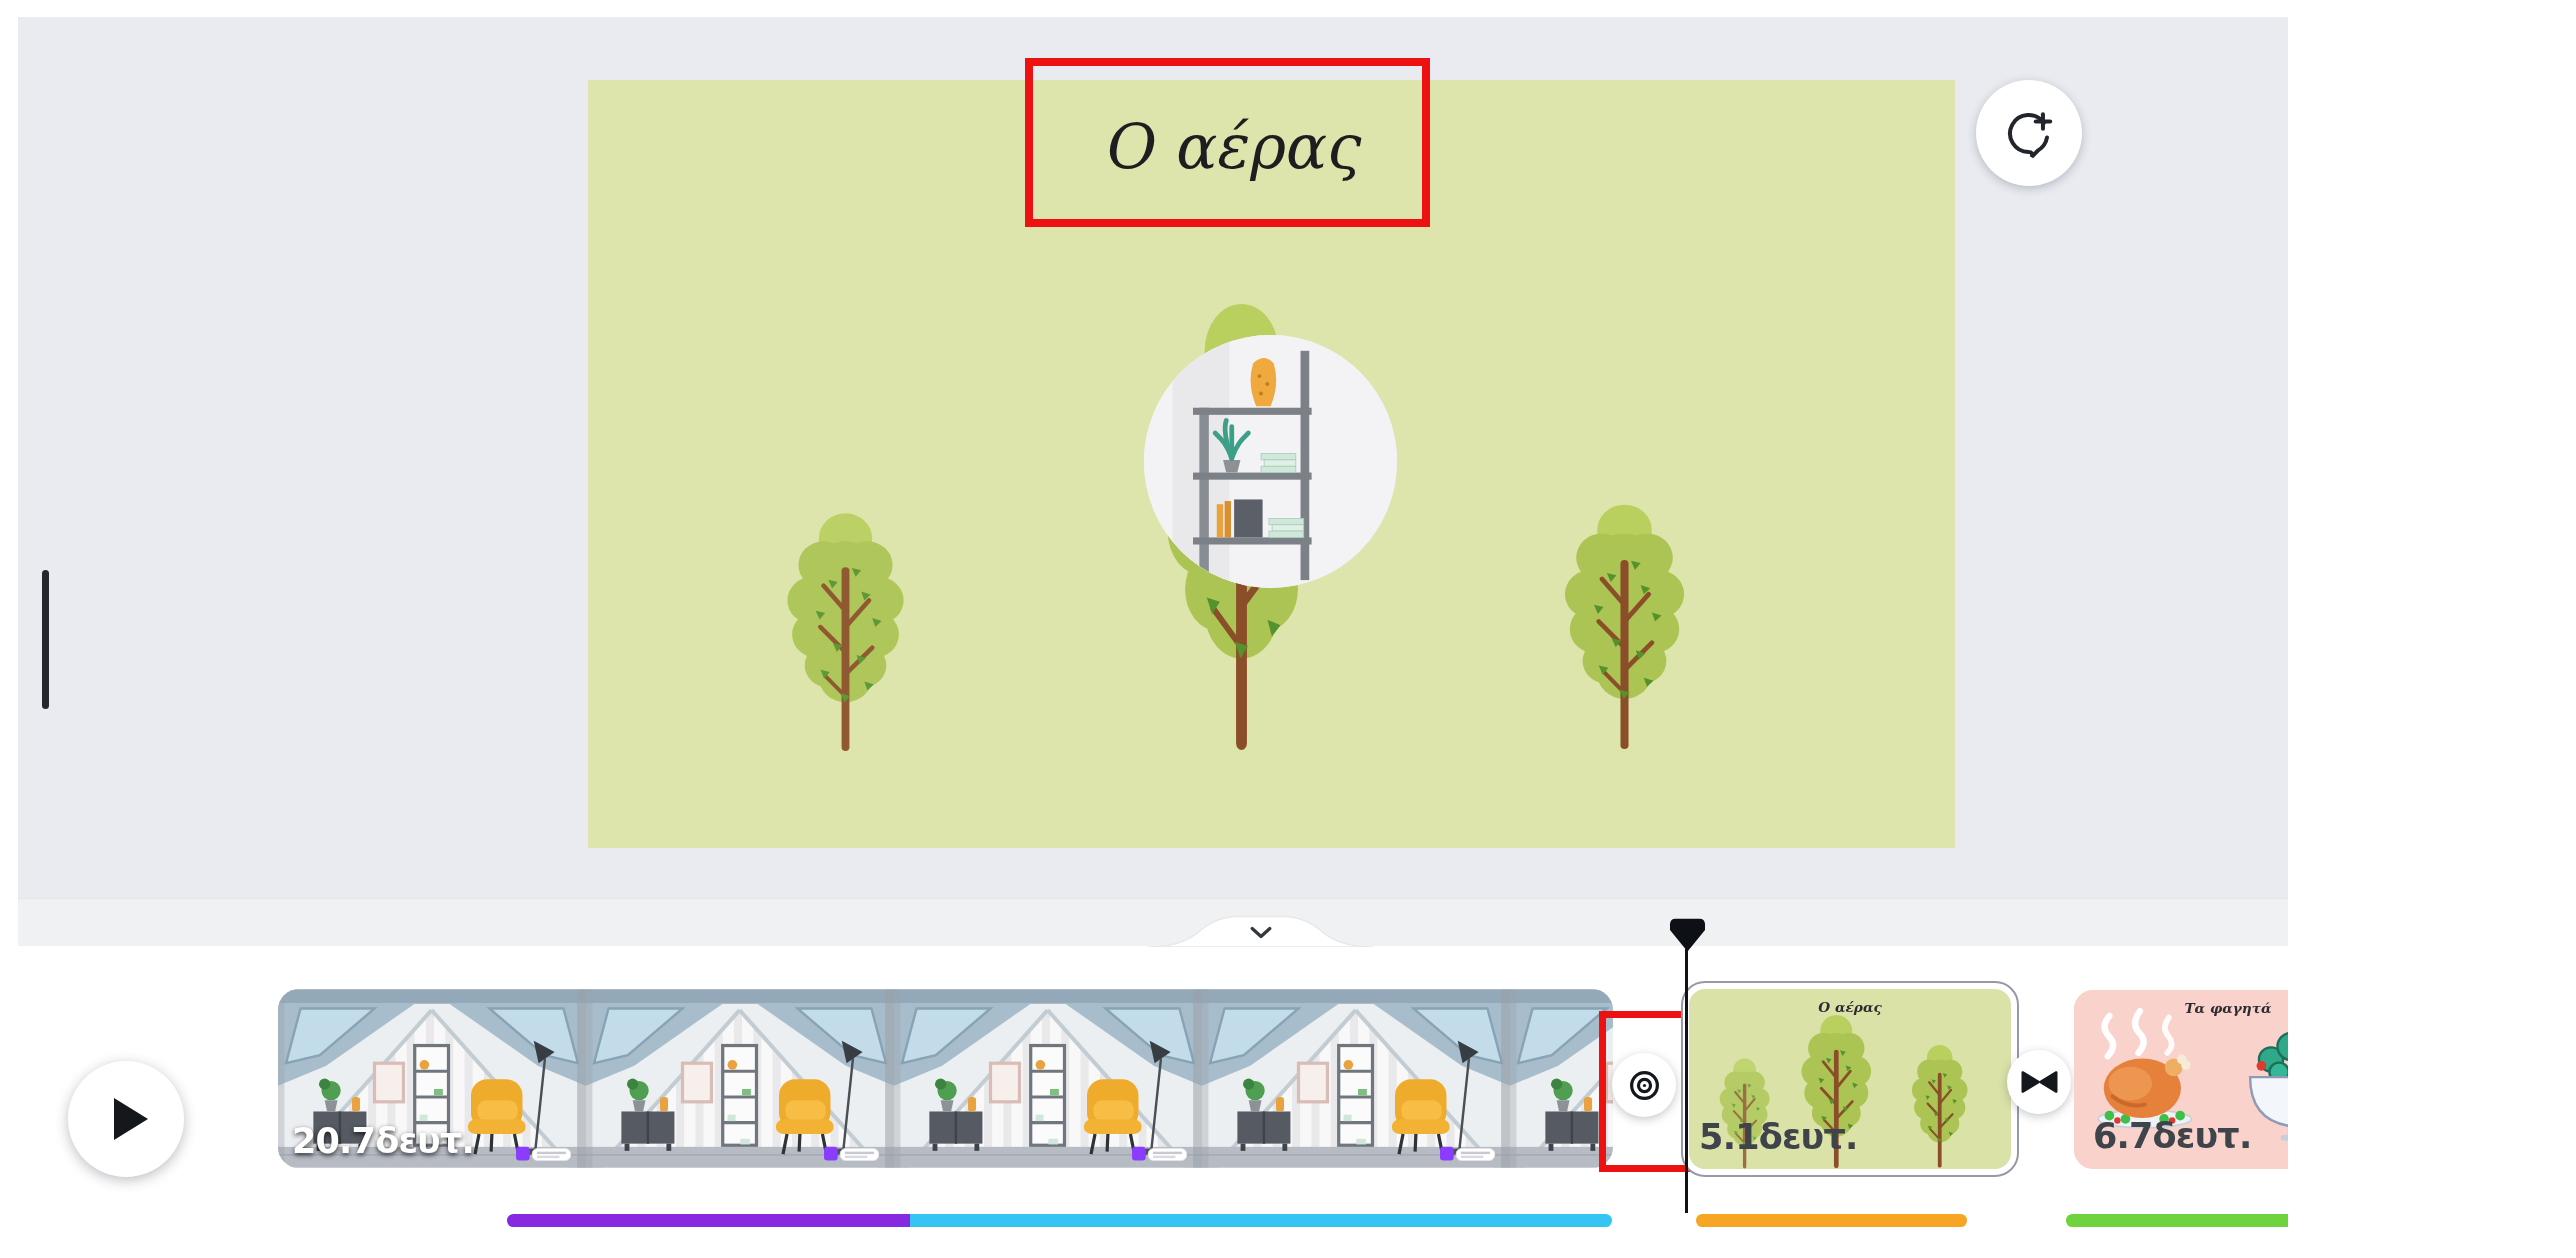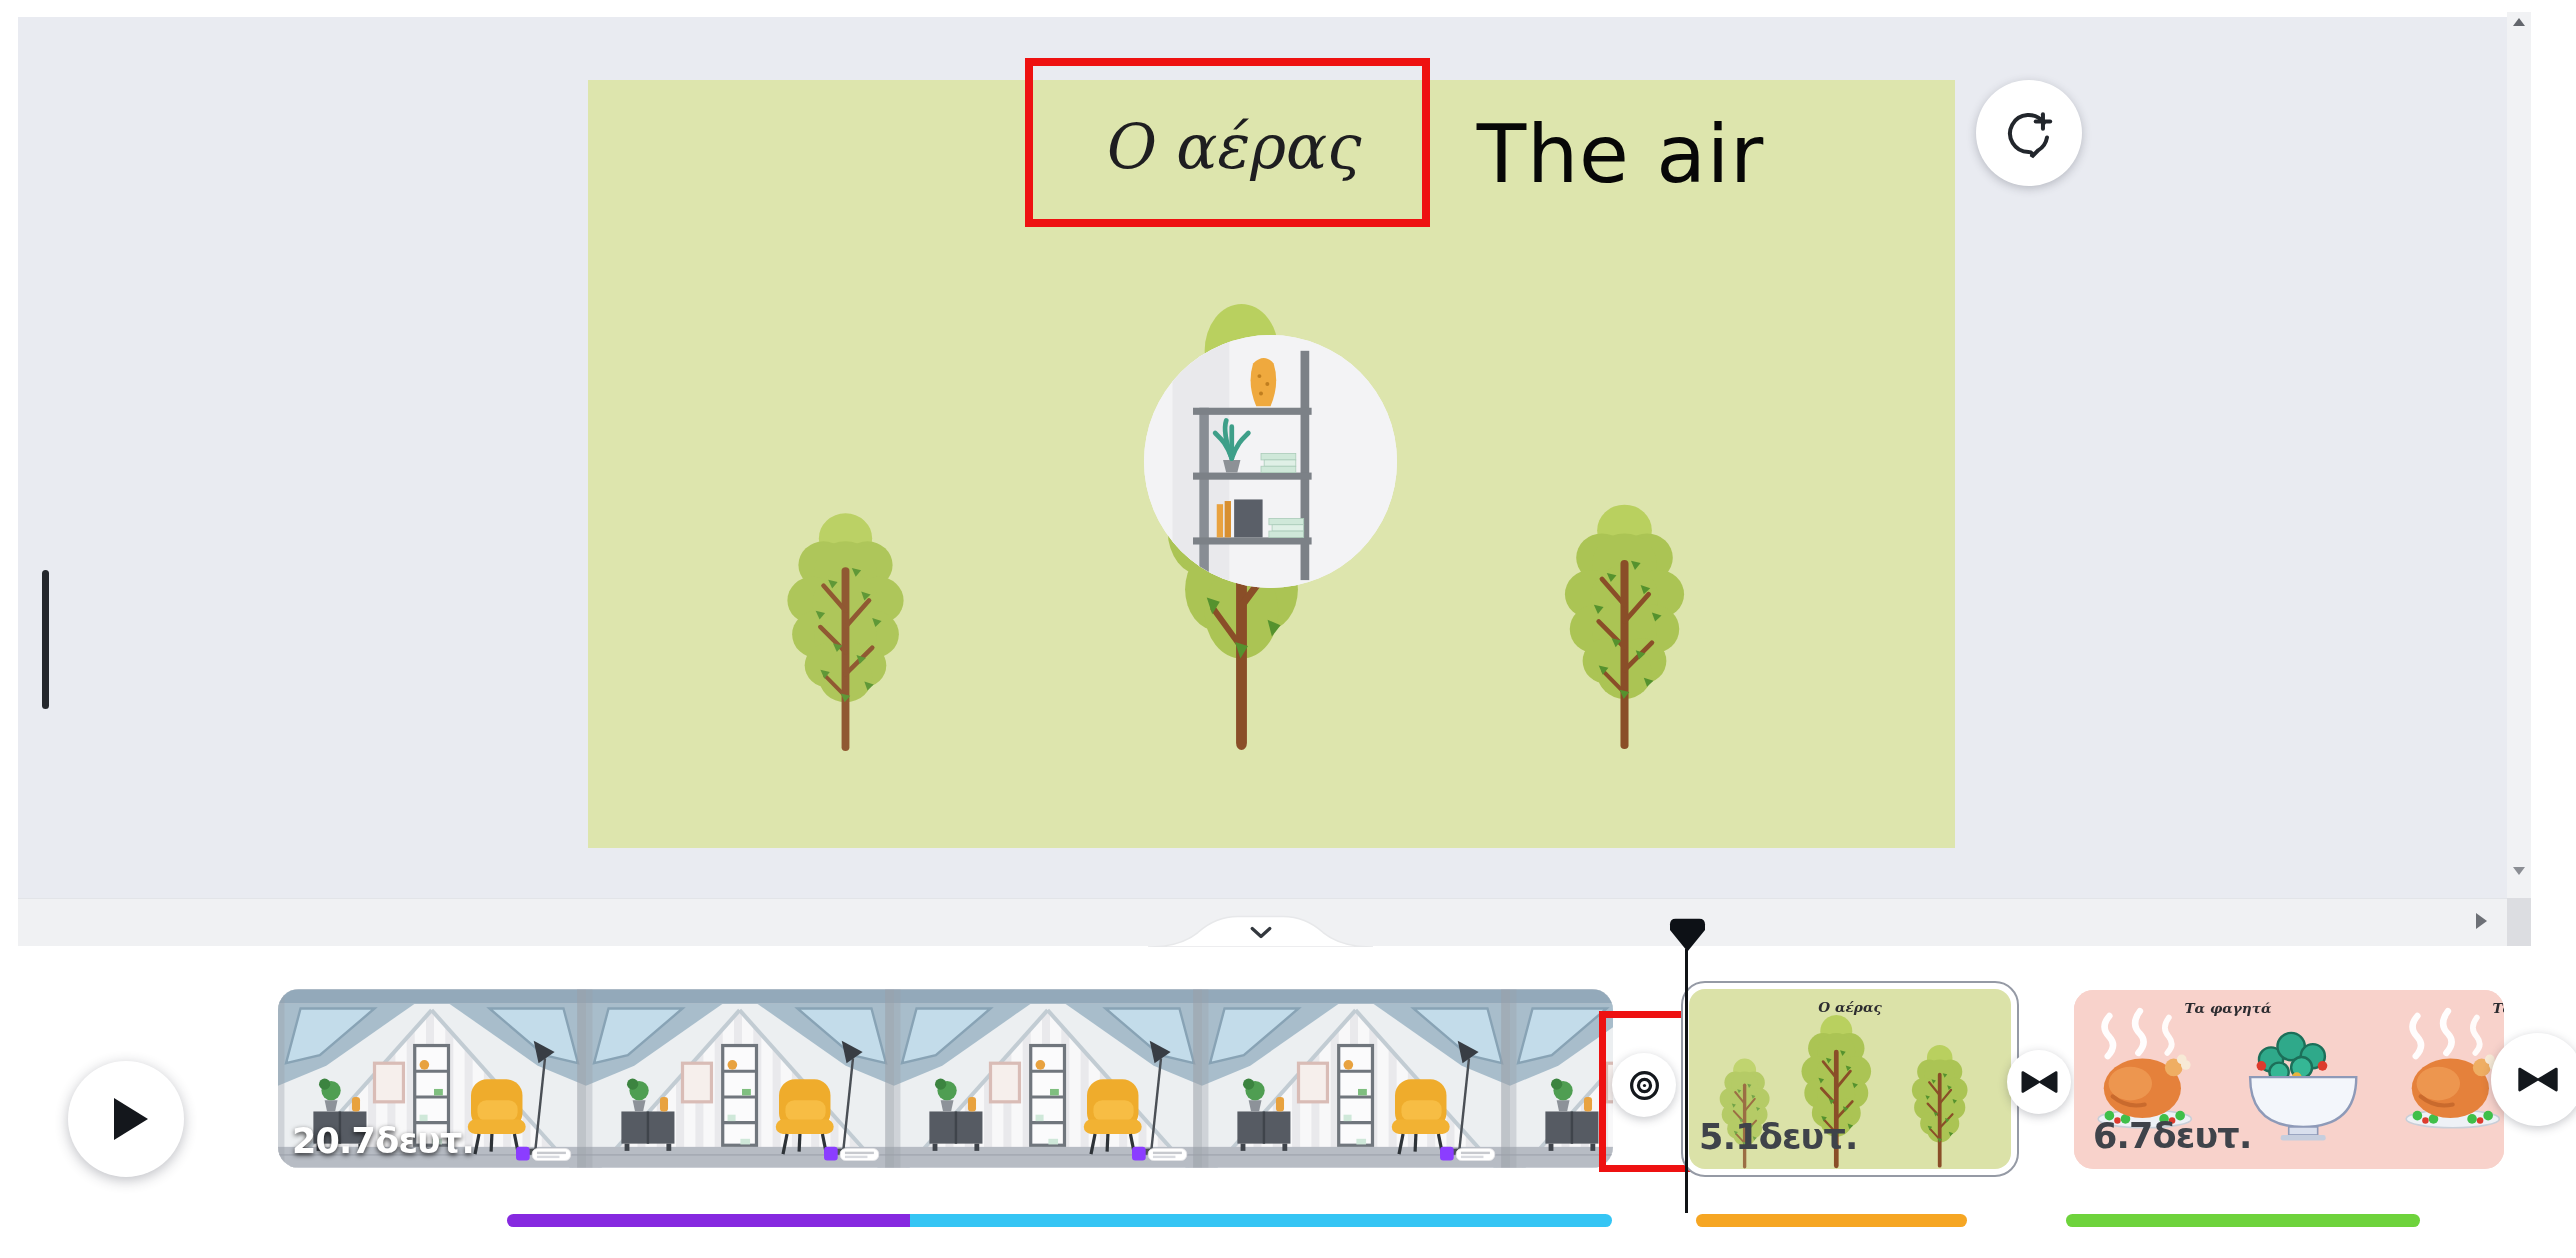"Ο αέρας" #app { width: 2576px -> 2288px }
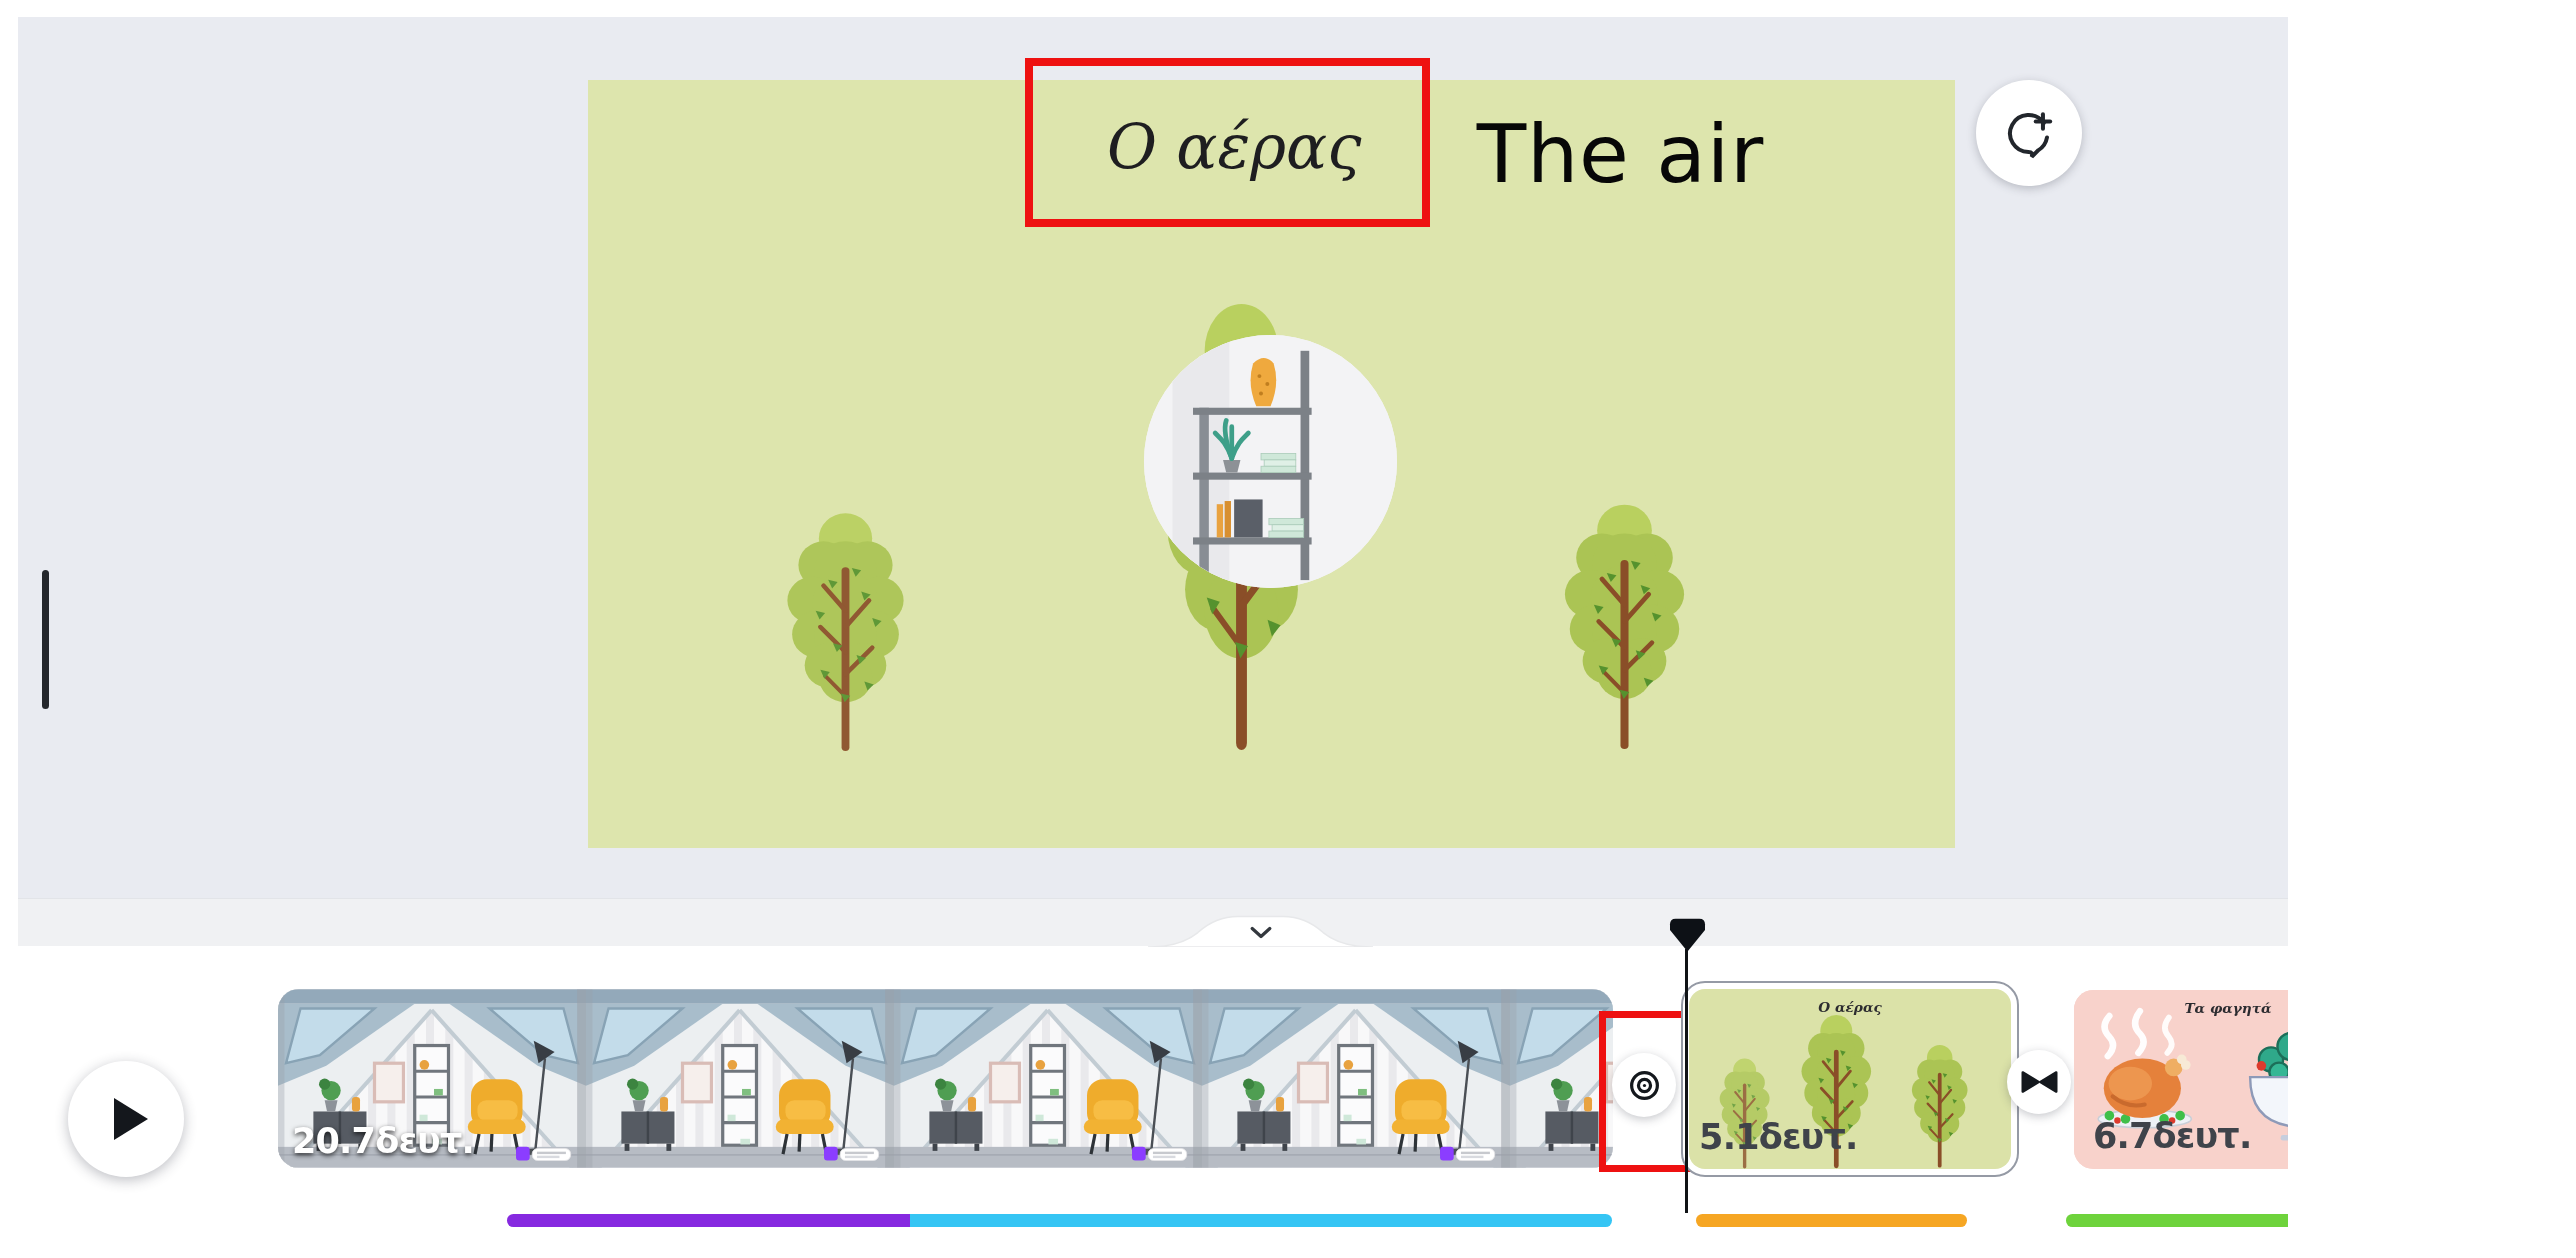"The air" div.abs { html: <div>The air</div> -> none }
